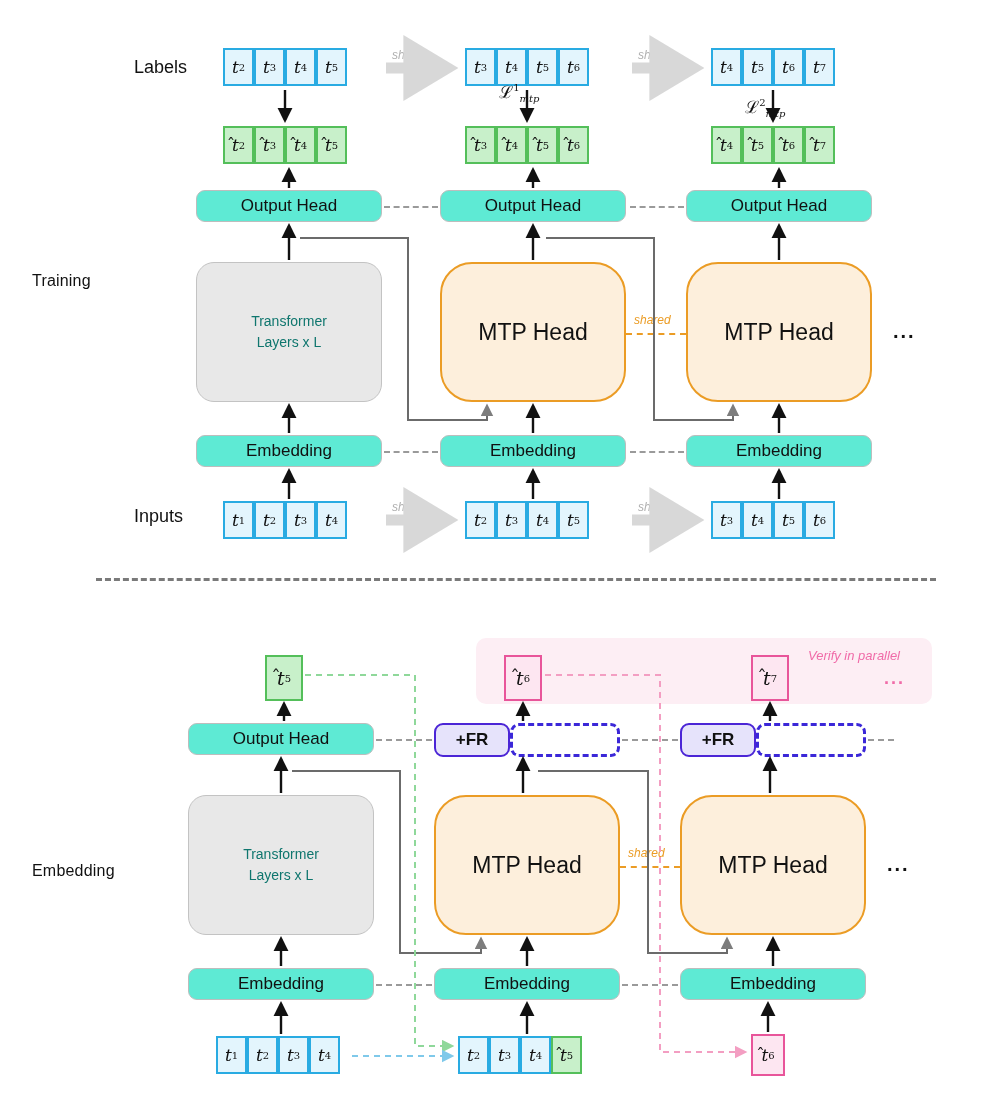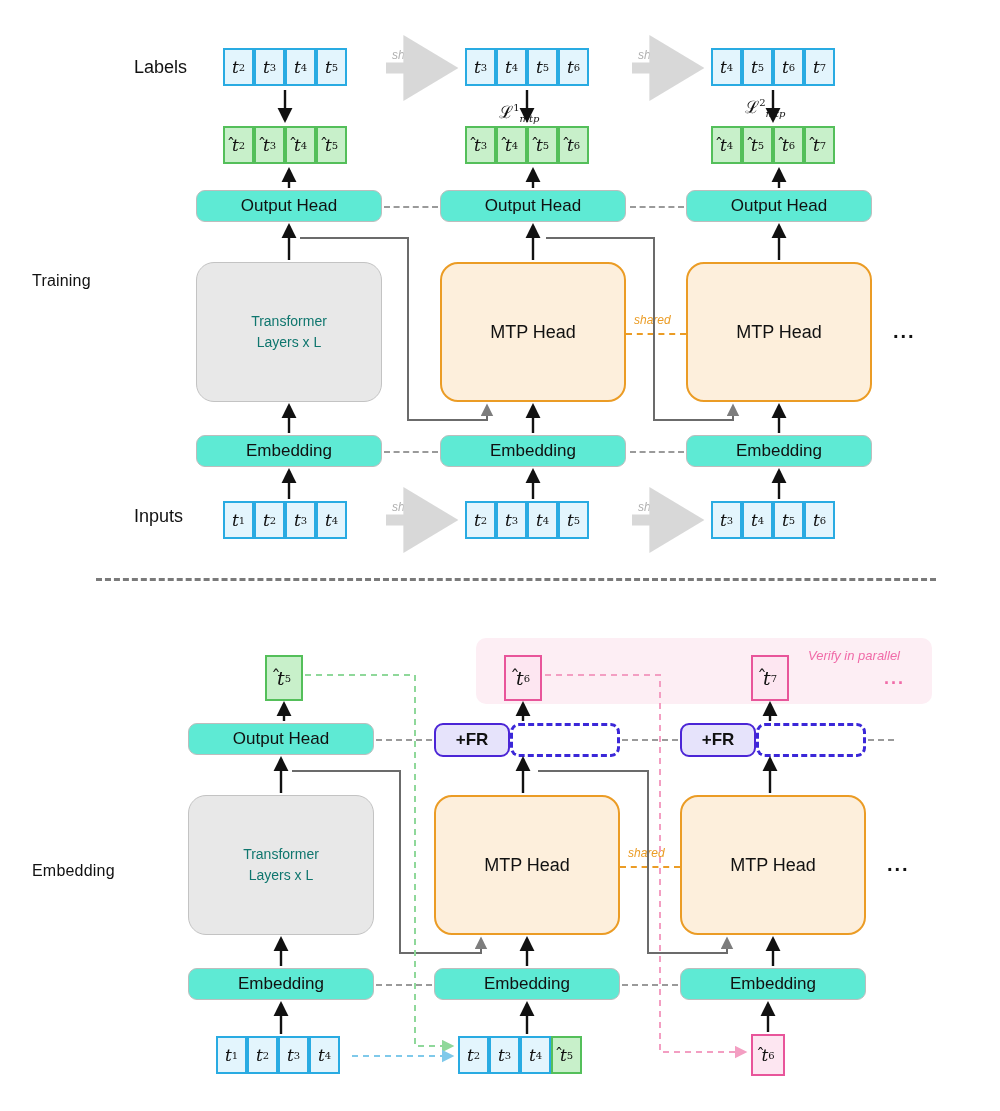"ℒ1mtp" div.abs { top: 100px -> 80px }
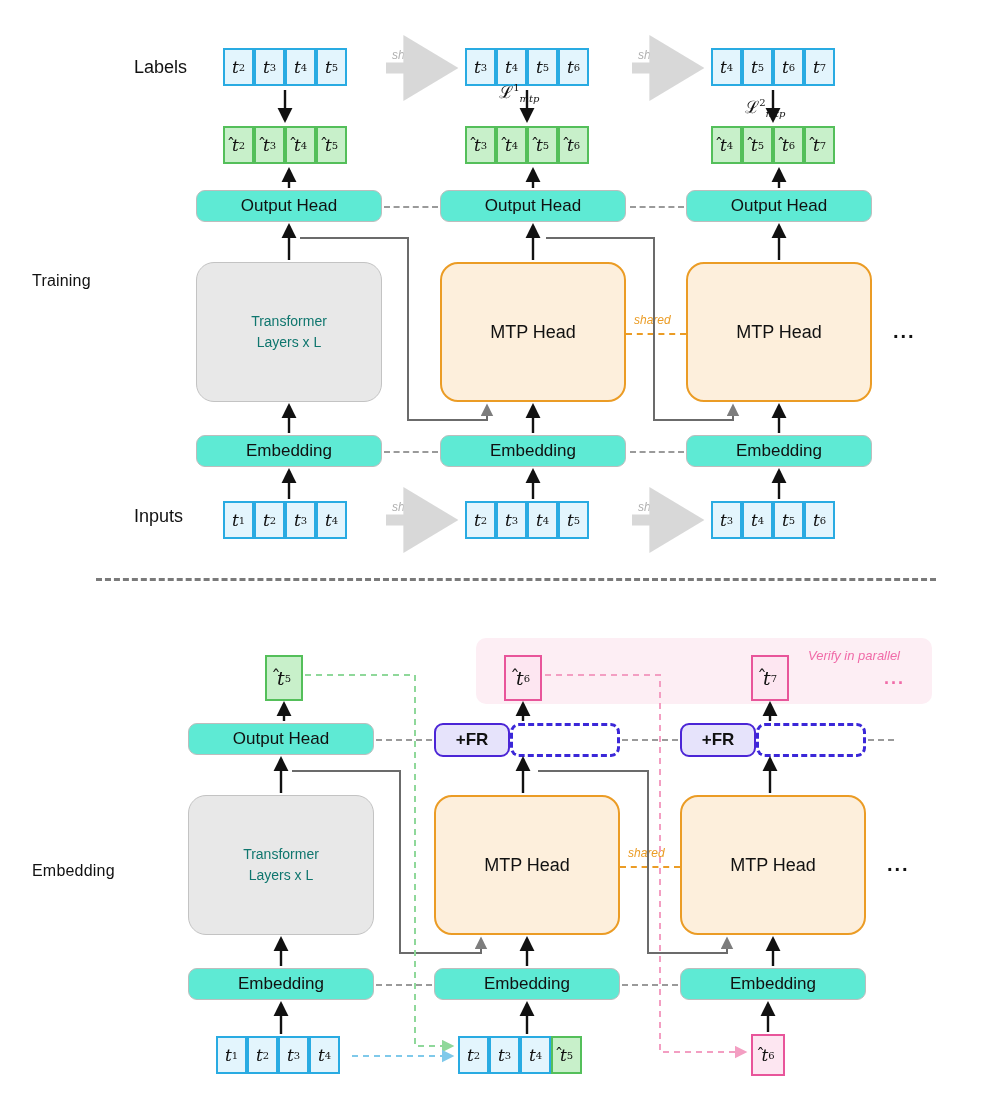"MTP Head" .box-orange { border-radius: 18px -> 32px; font-size: 18px -> 23px }
